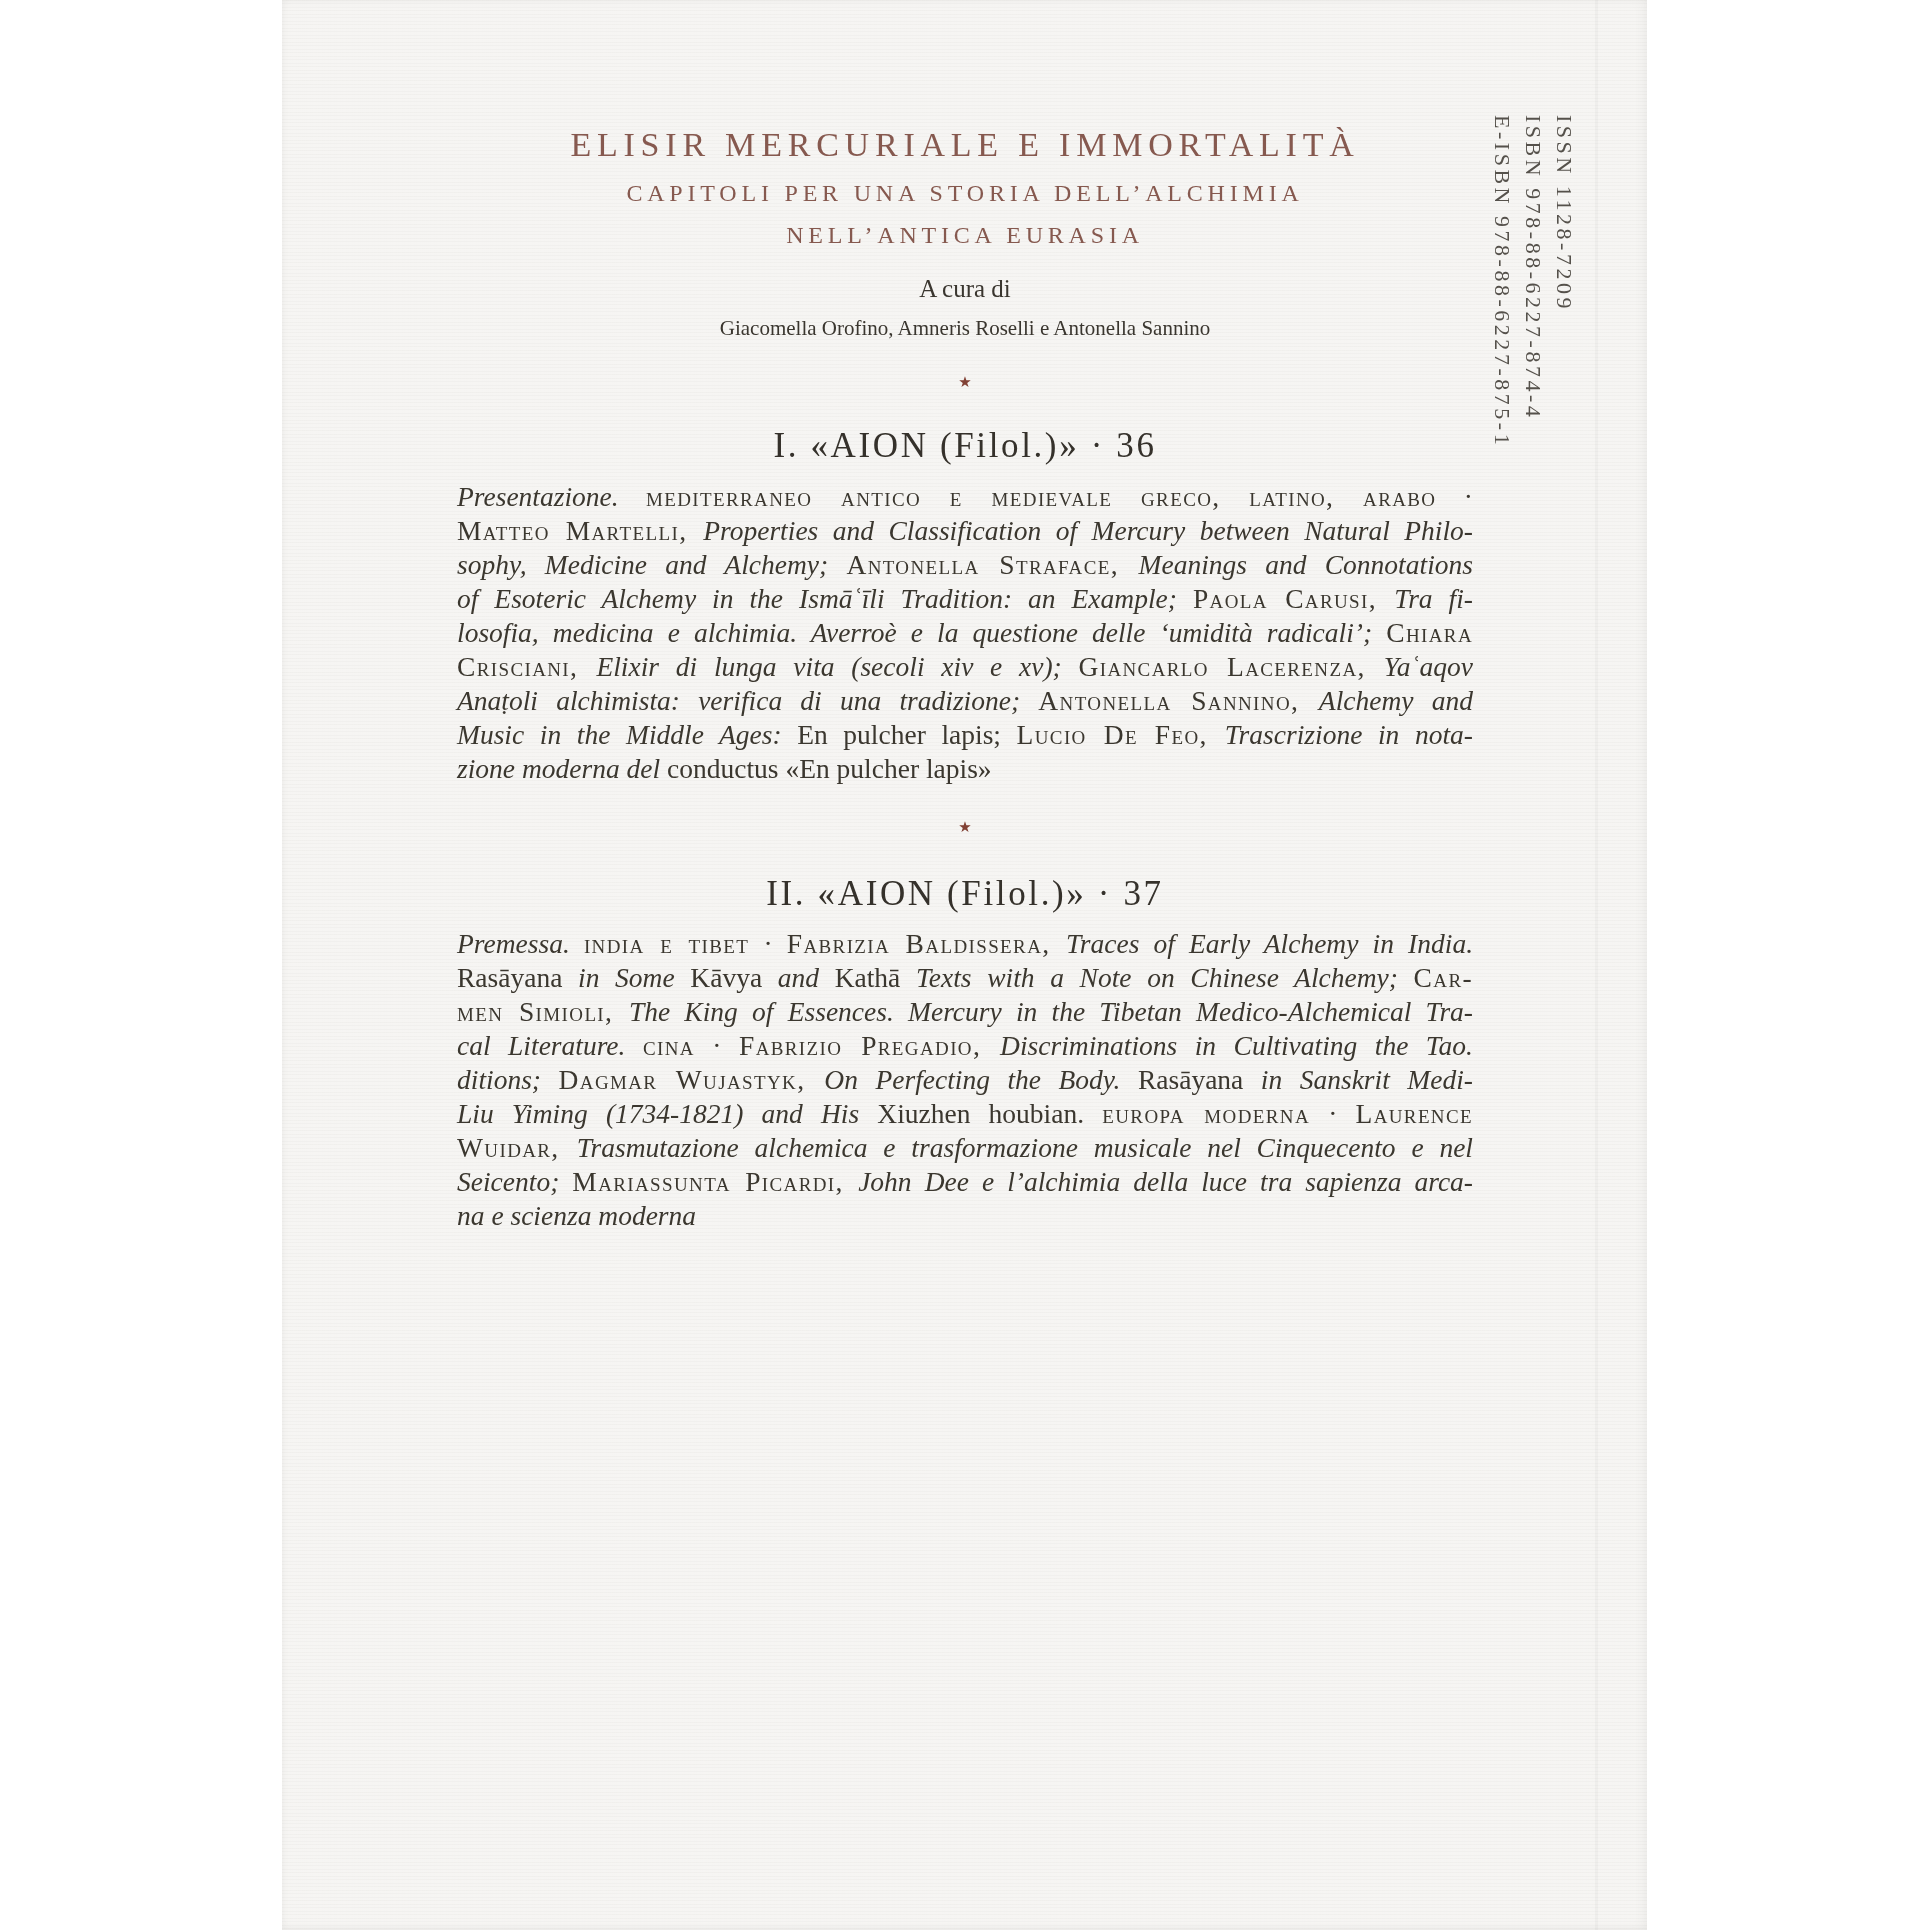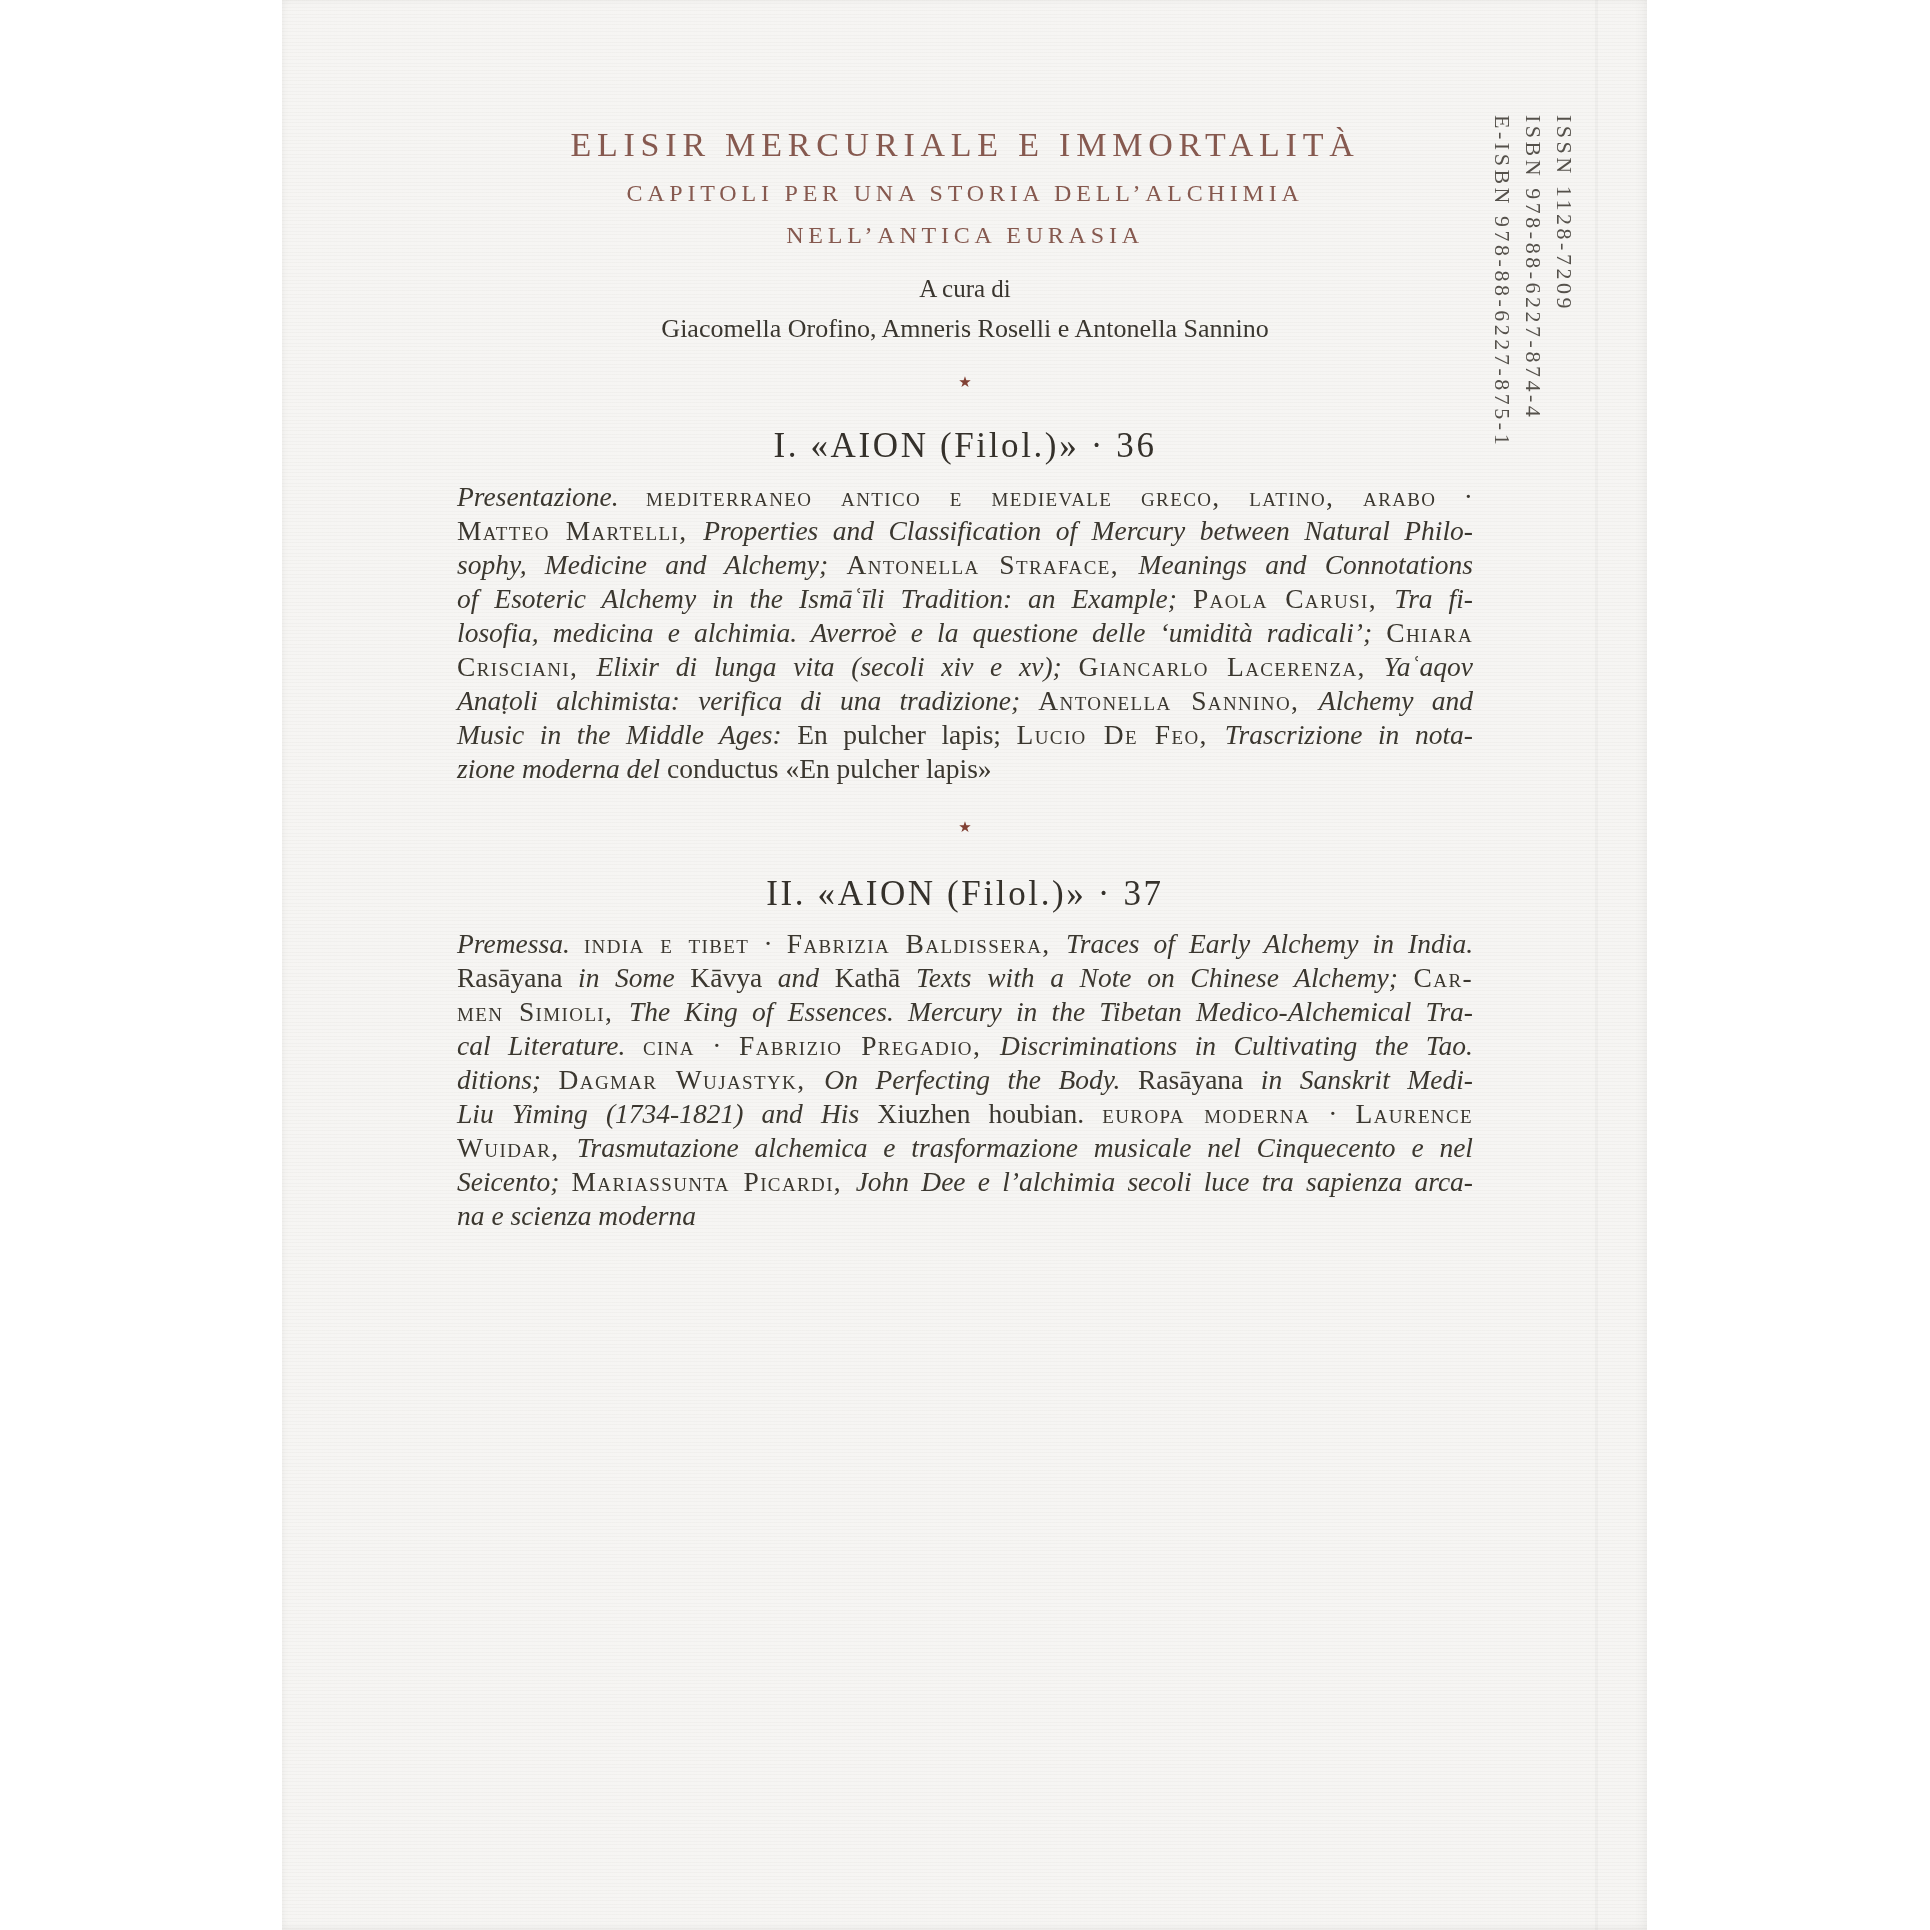"Giacomella Orofino, Amneris Roselli e" .editors { font-size: 26px -> 21px }
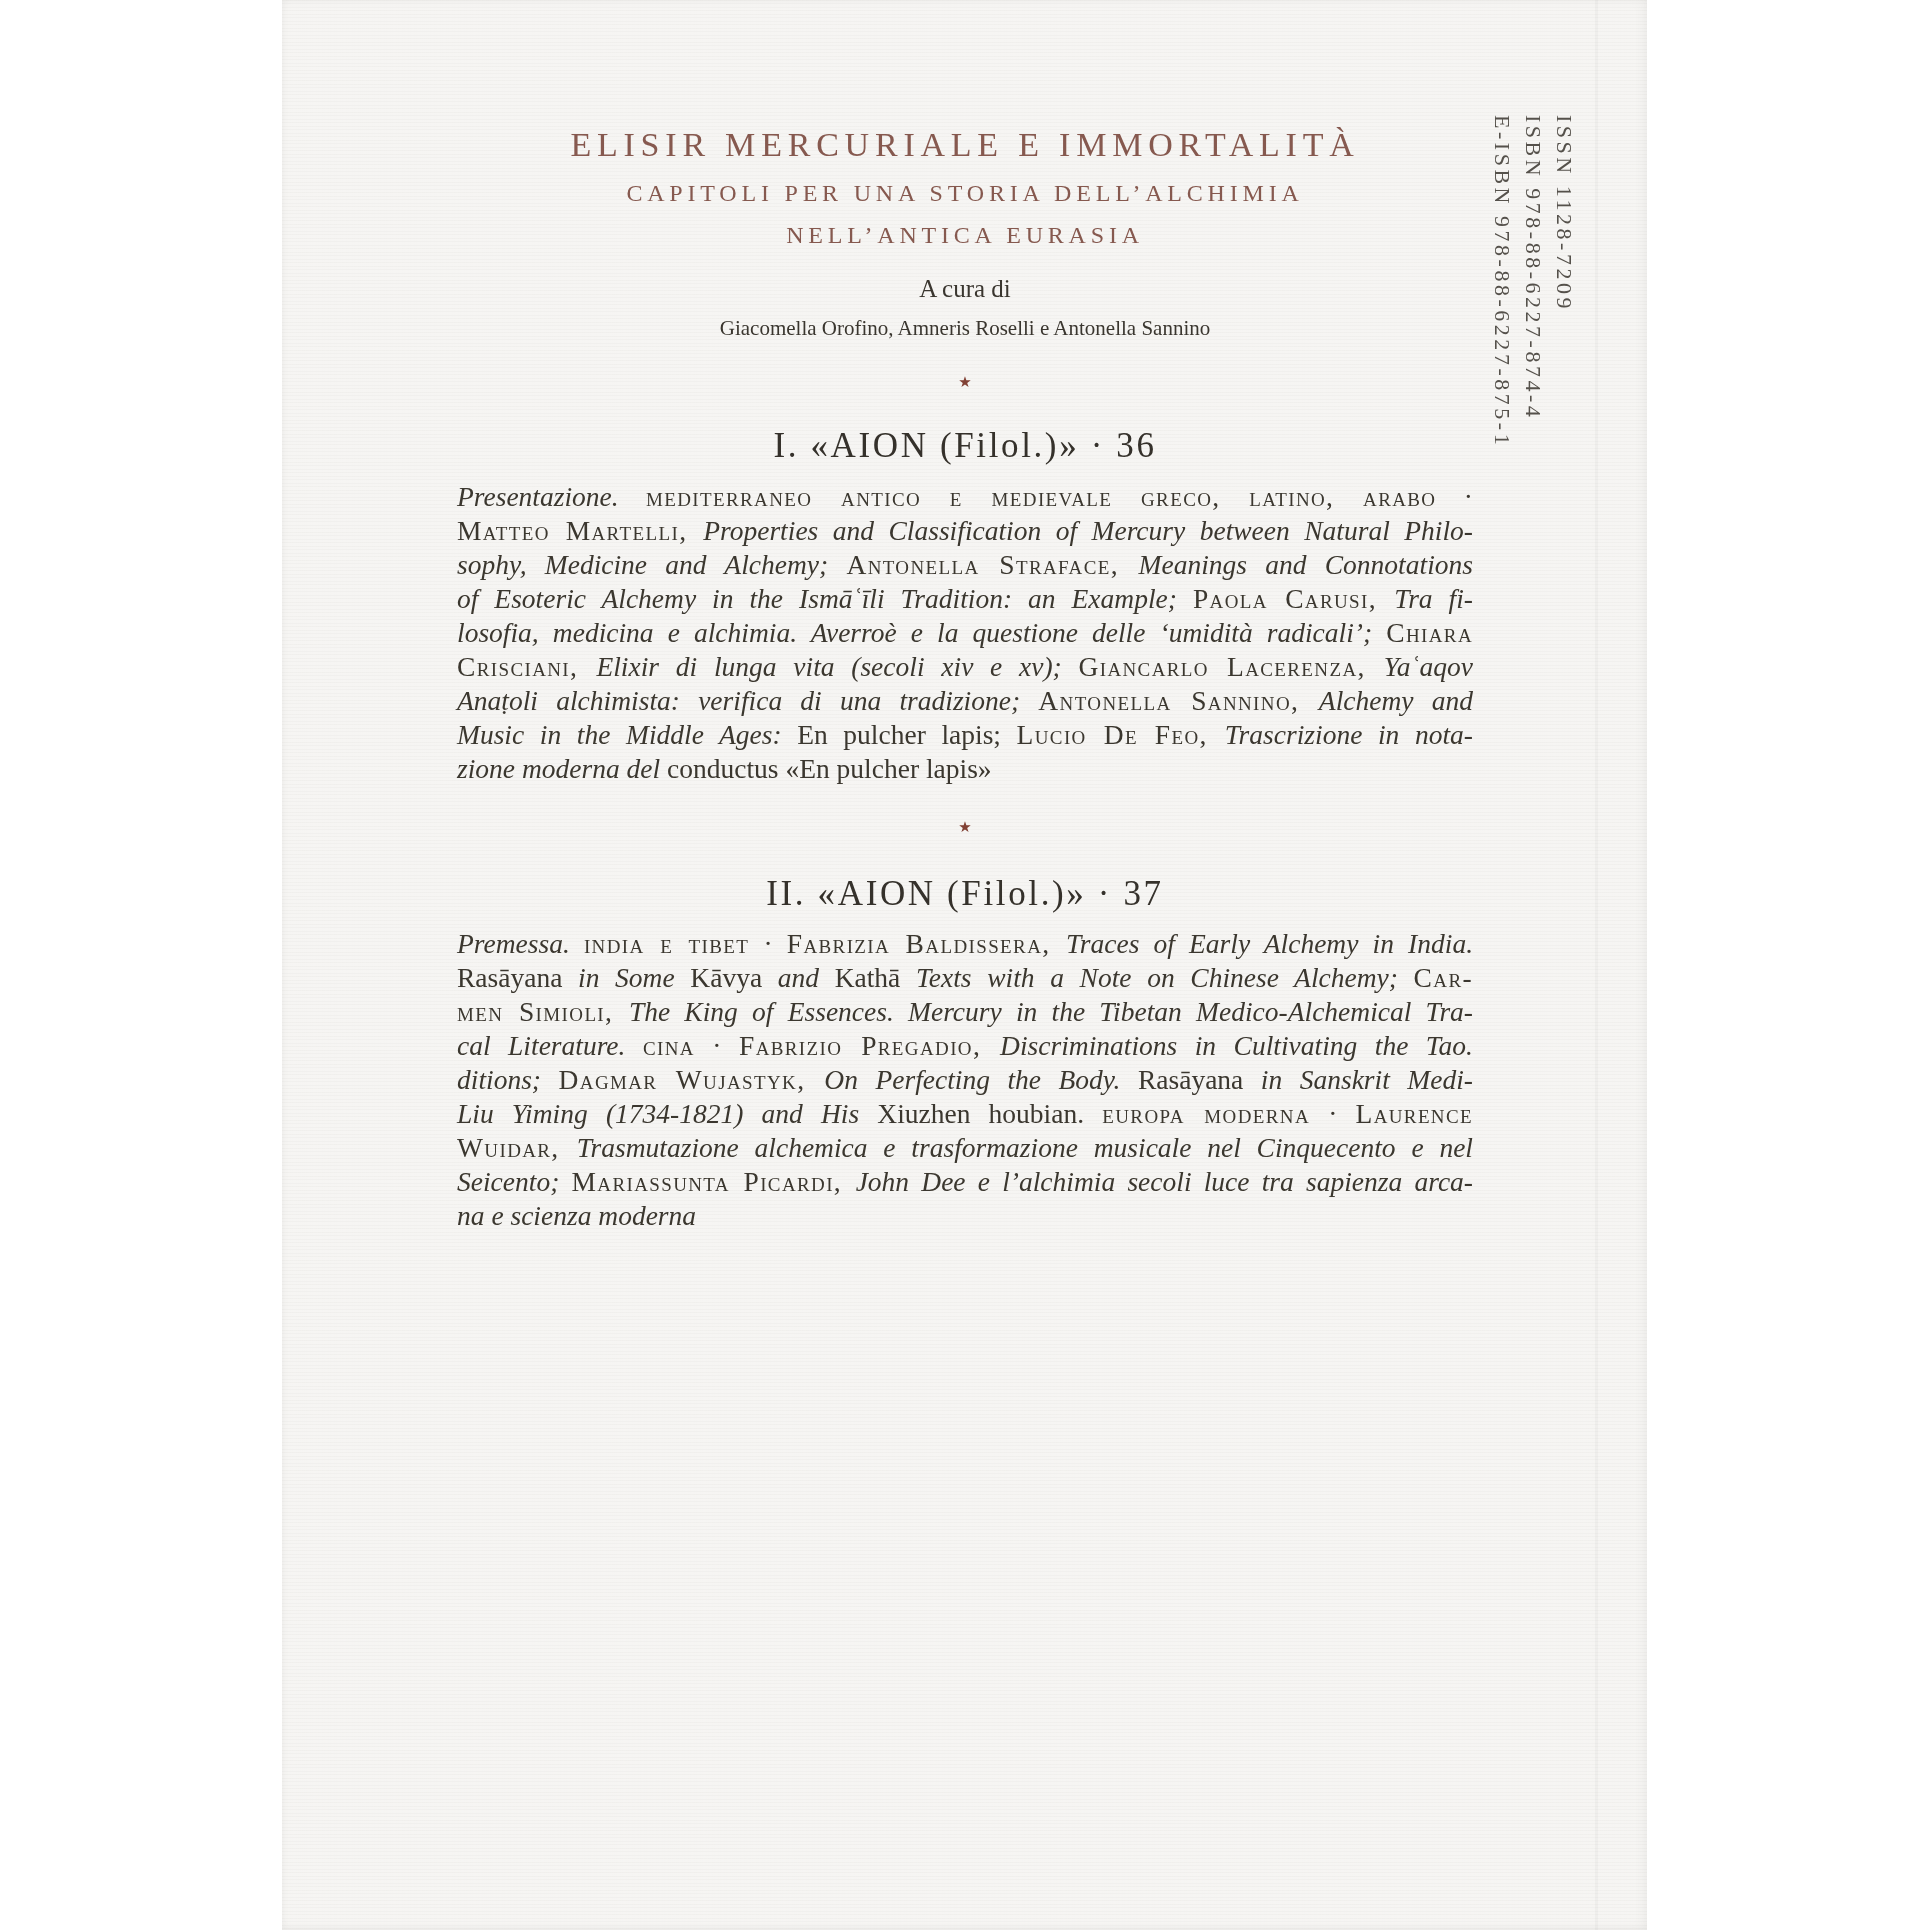"John Dee e l’alchimia secoli" span.run-i { text: secoli -> della }
